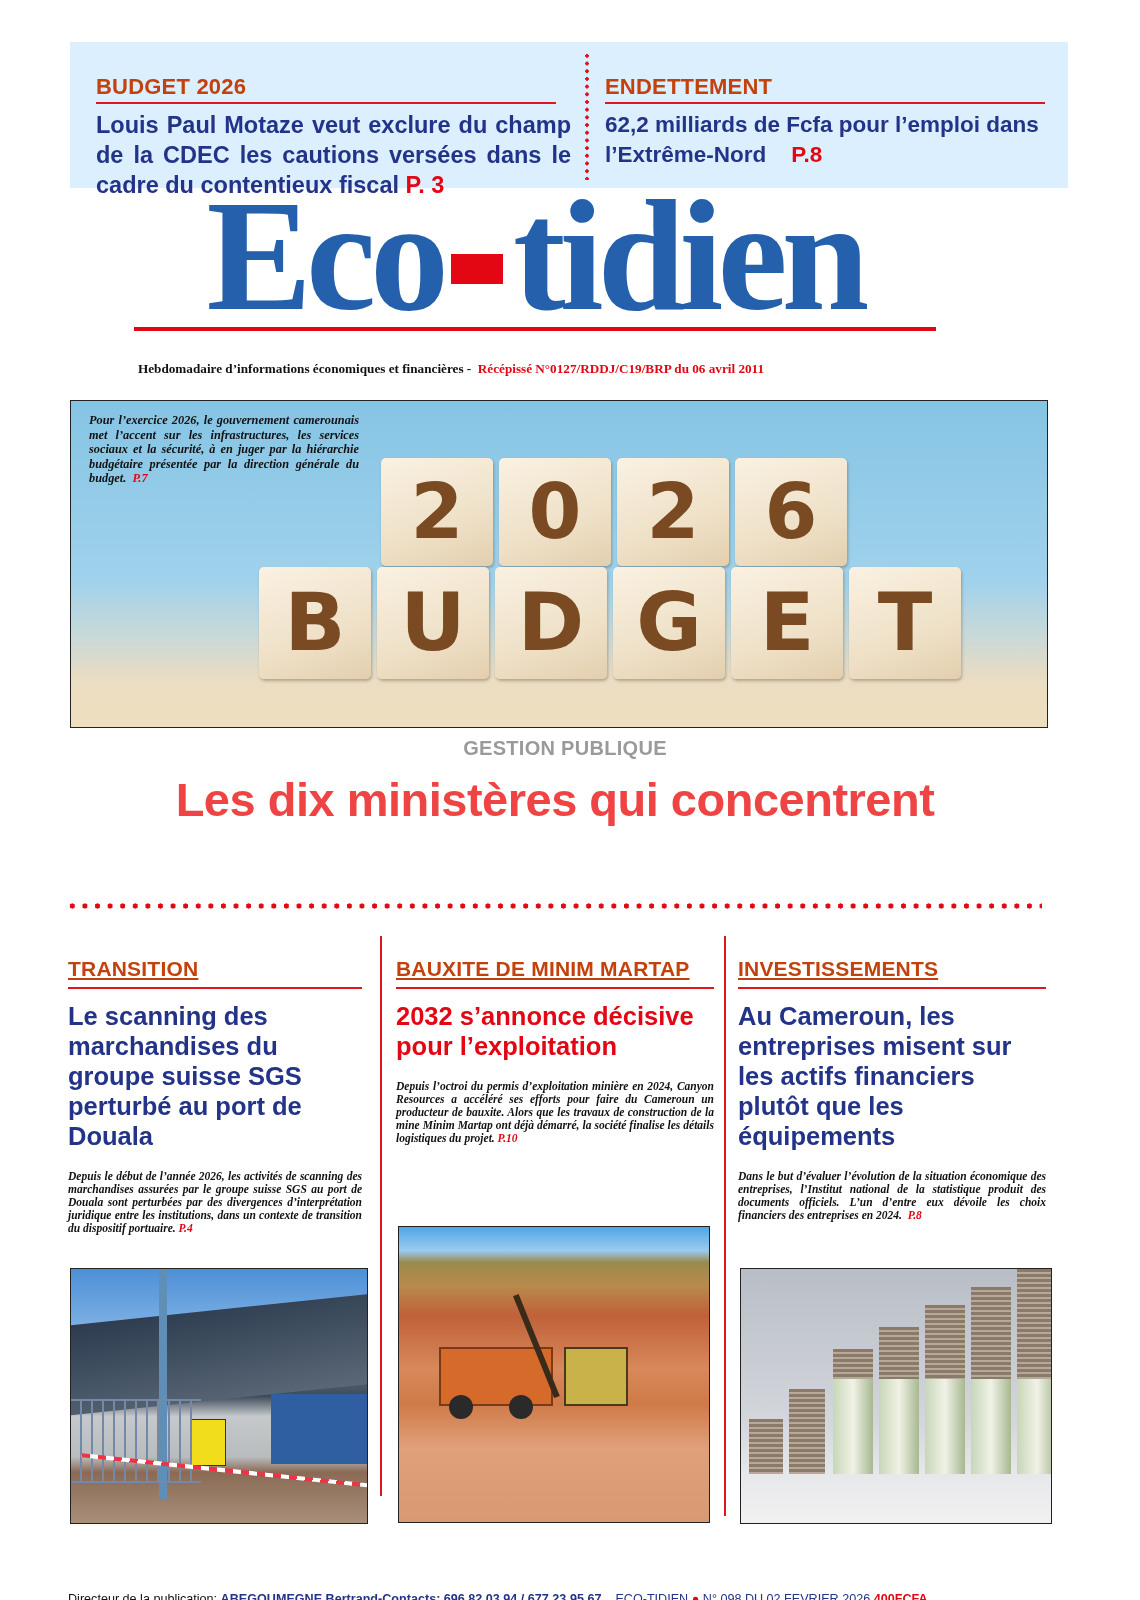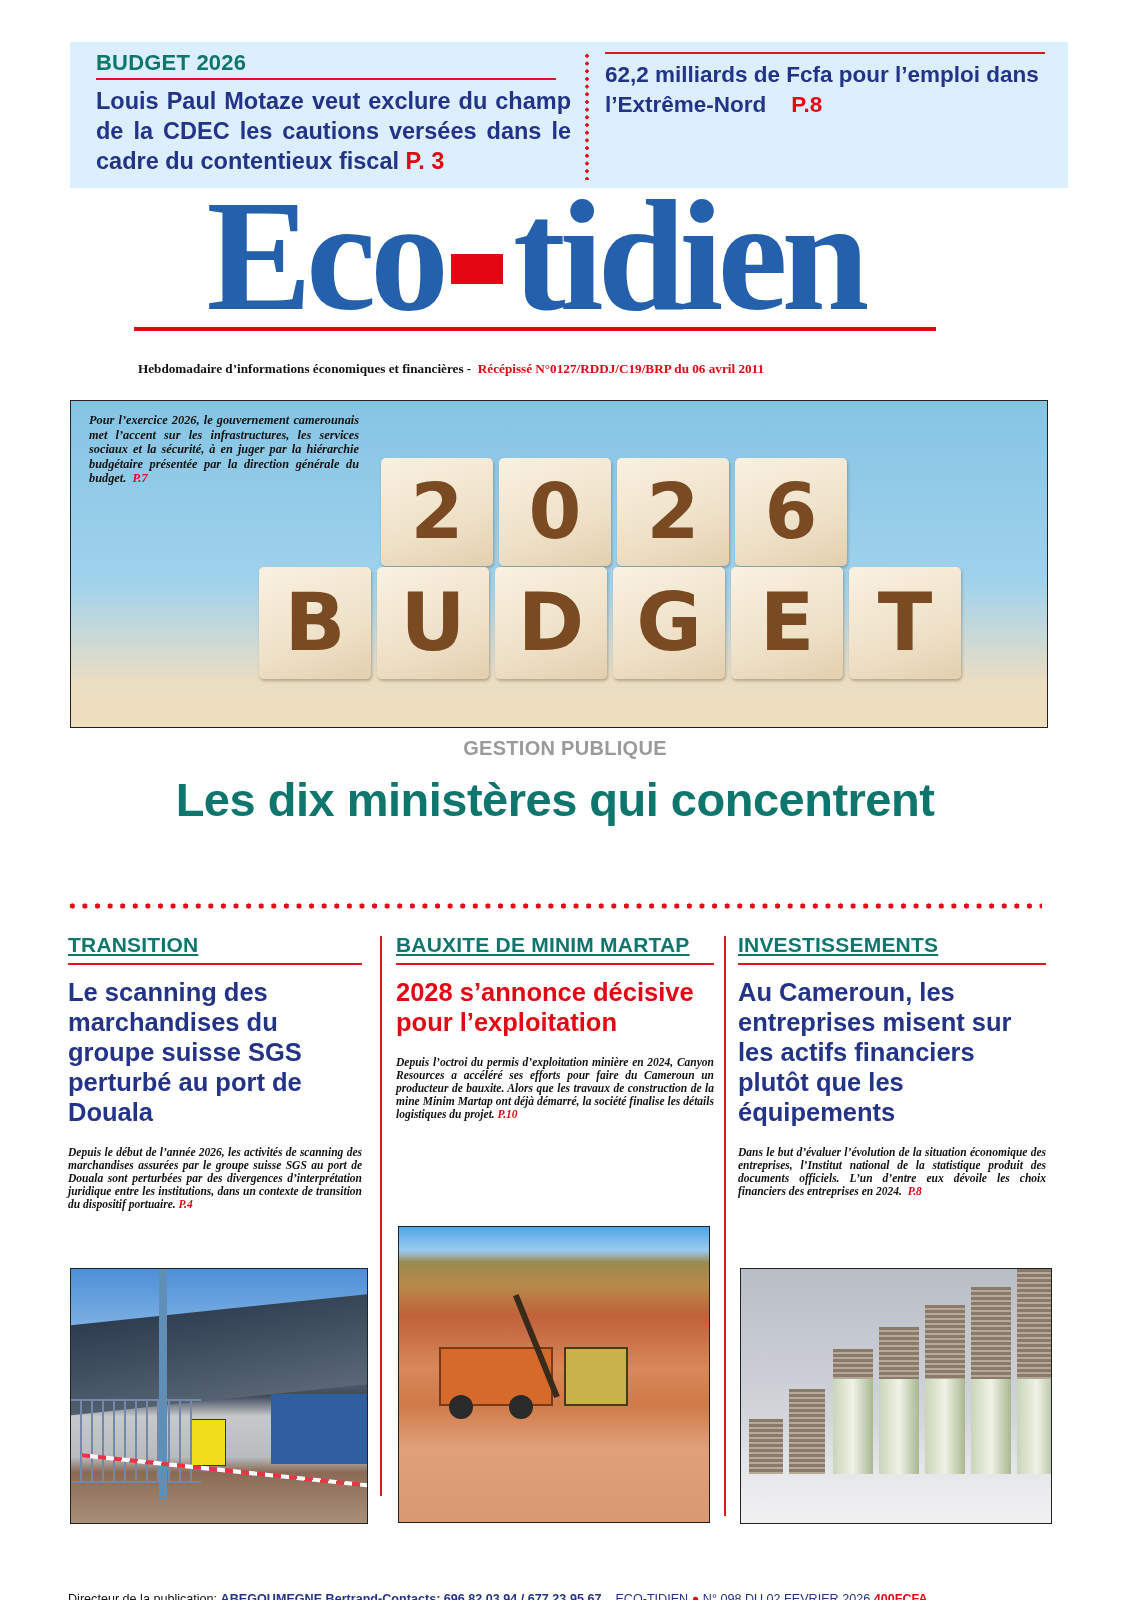"BUDGET 2026" .kicker { color: #0f766e -> #c2410c; margin-top: none -> 24px }
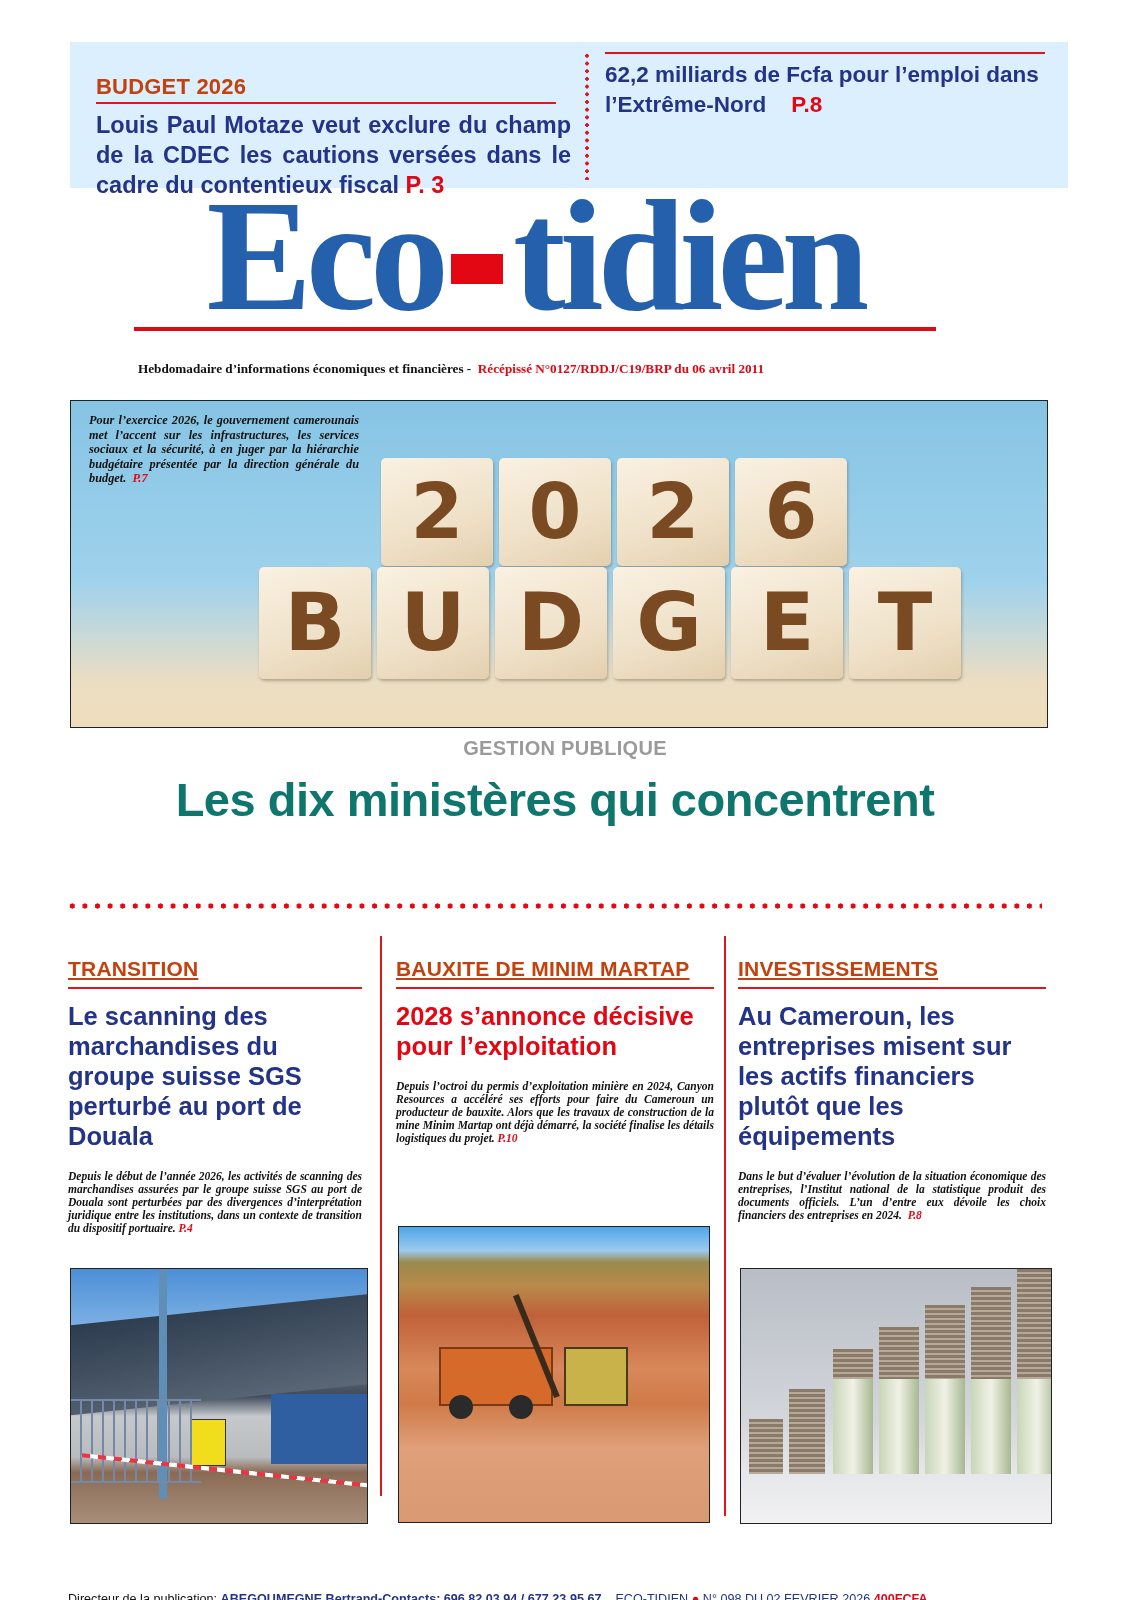"ENDETTEMENT" div.kicker { html: none -> <div>ENDETTEMENT</div> }
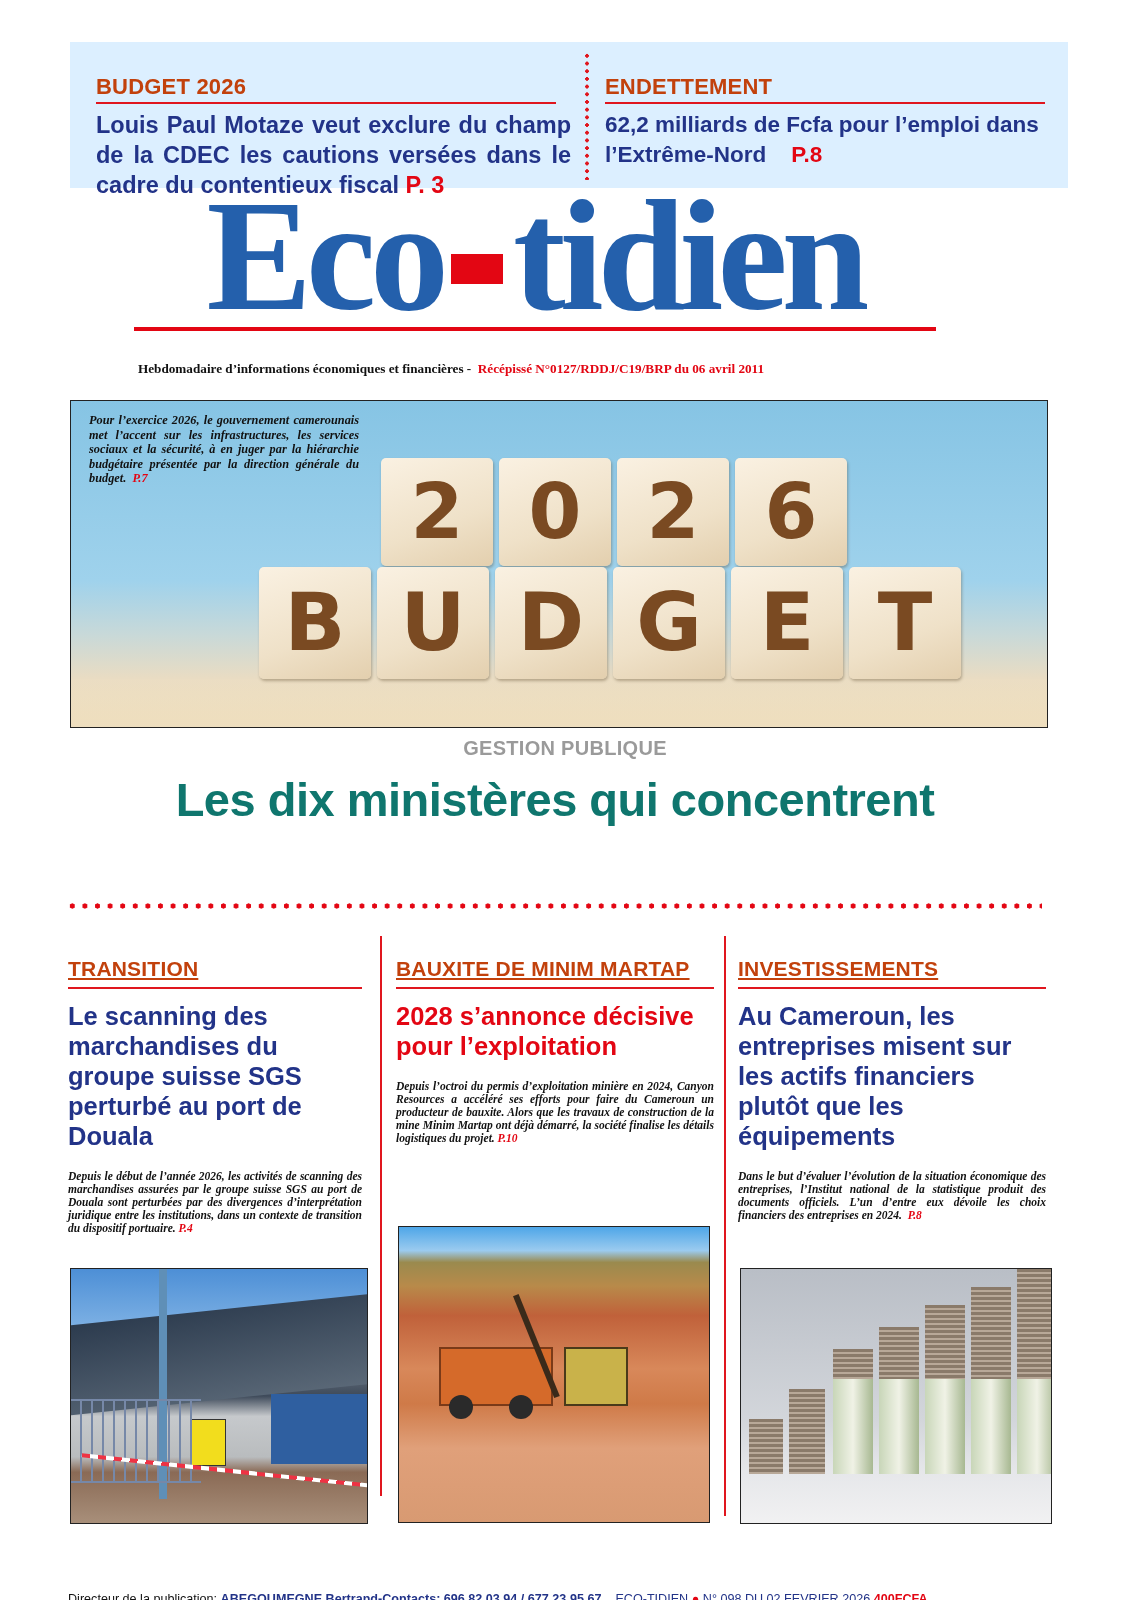"Les dix ministères qui concentrent" .main-hl { color: #0f766e -> #ef4444 }
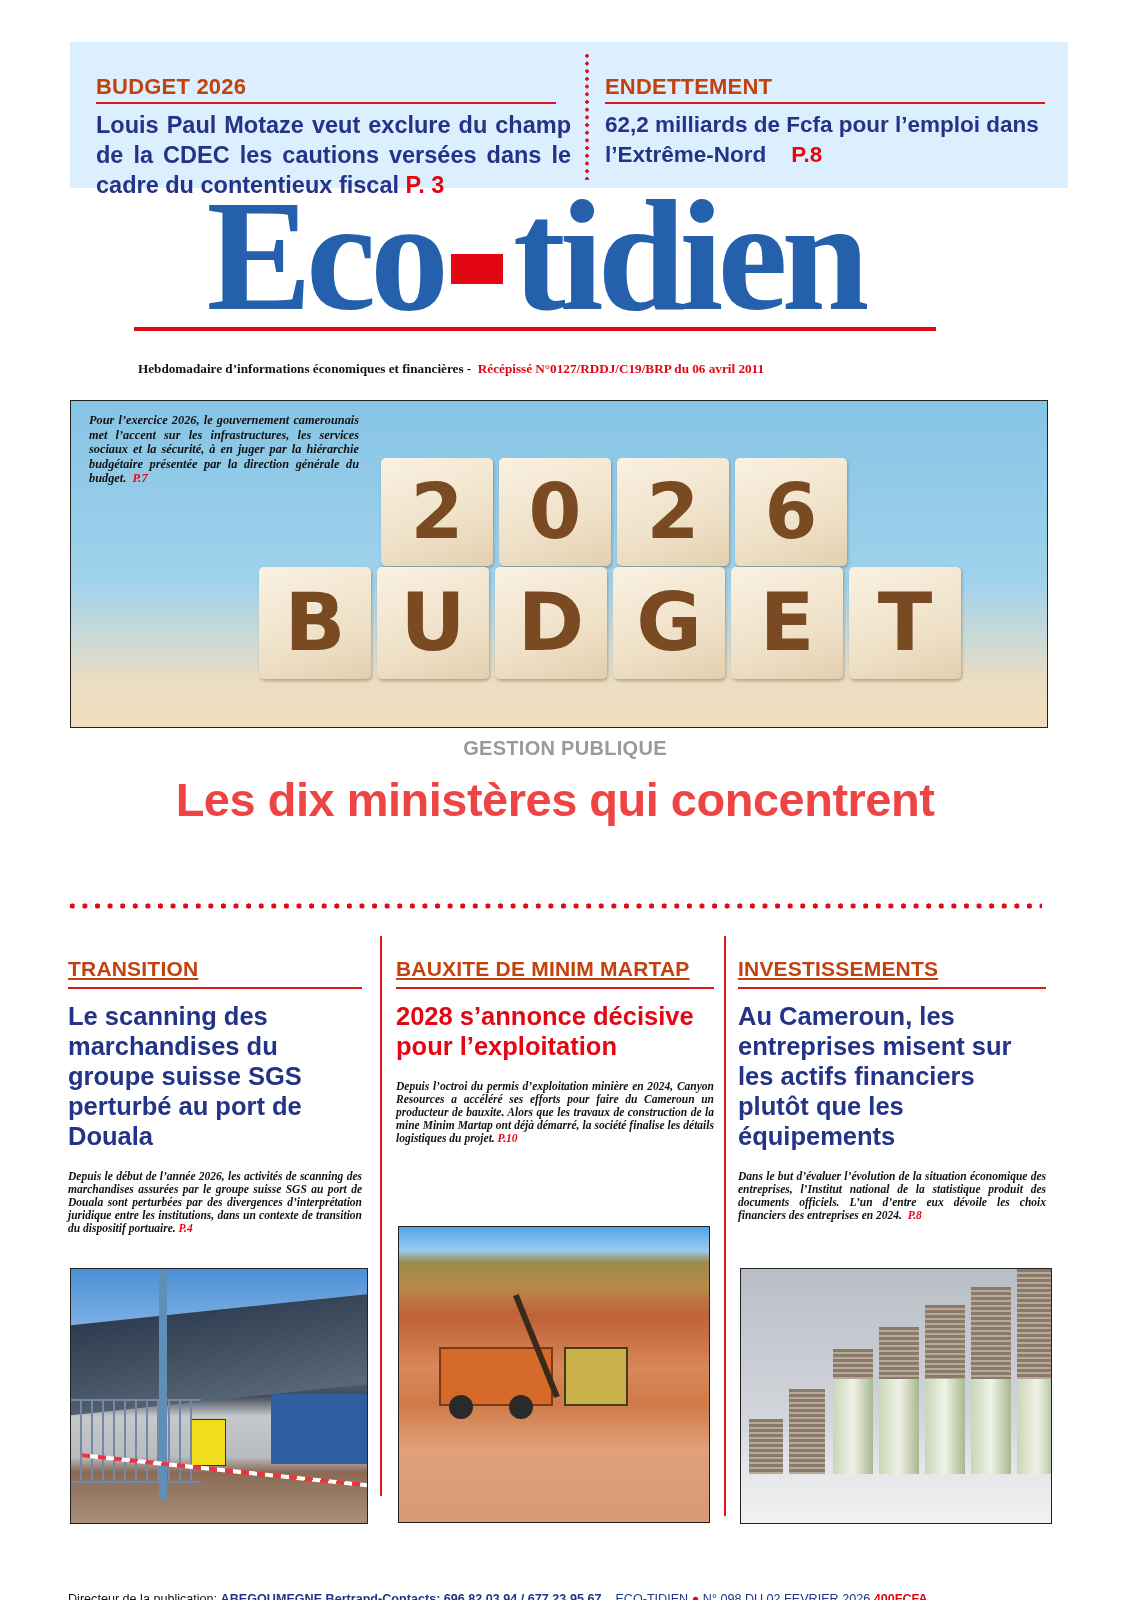"2028 s’annonce décisive pour" div.hl { text: 2028 -> 2032 }
